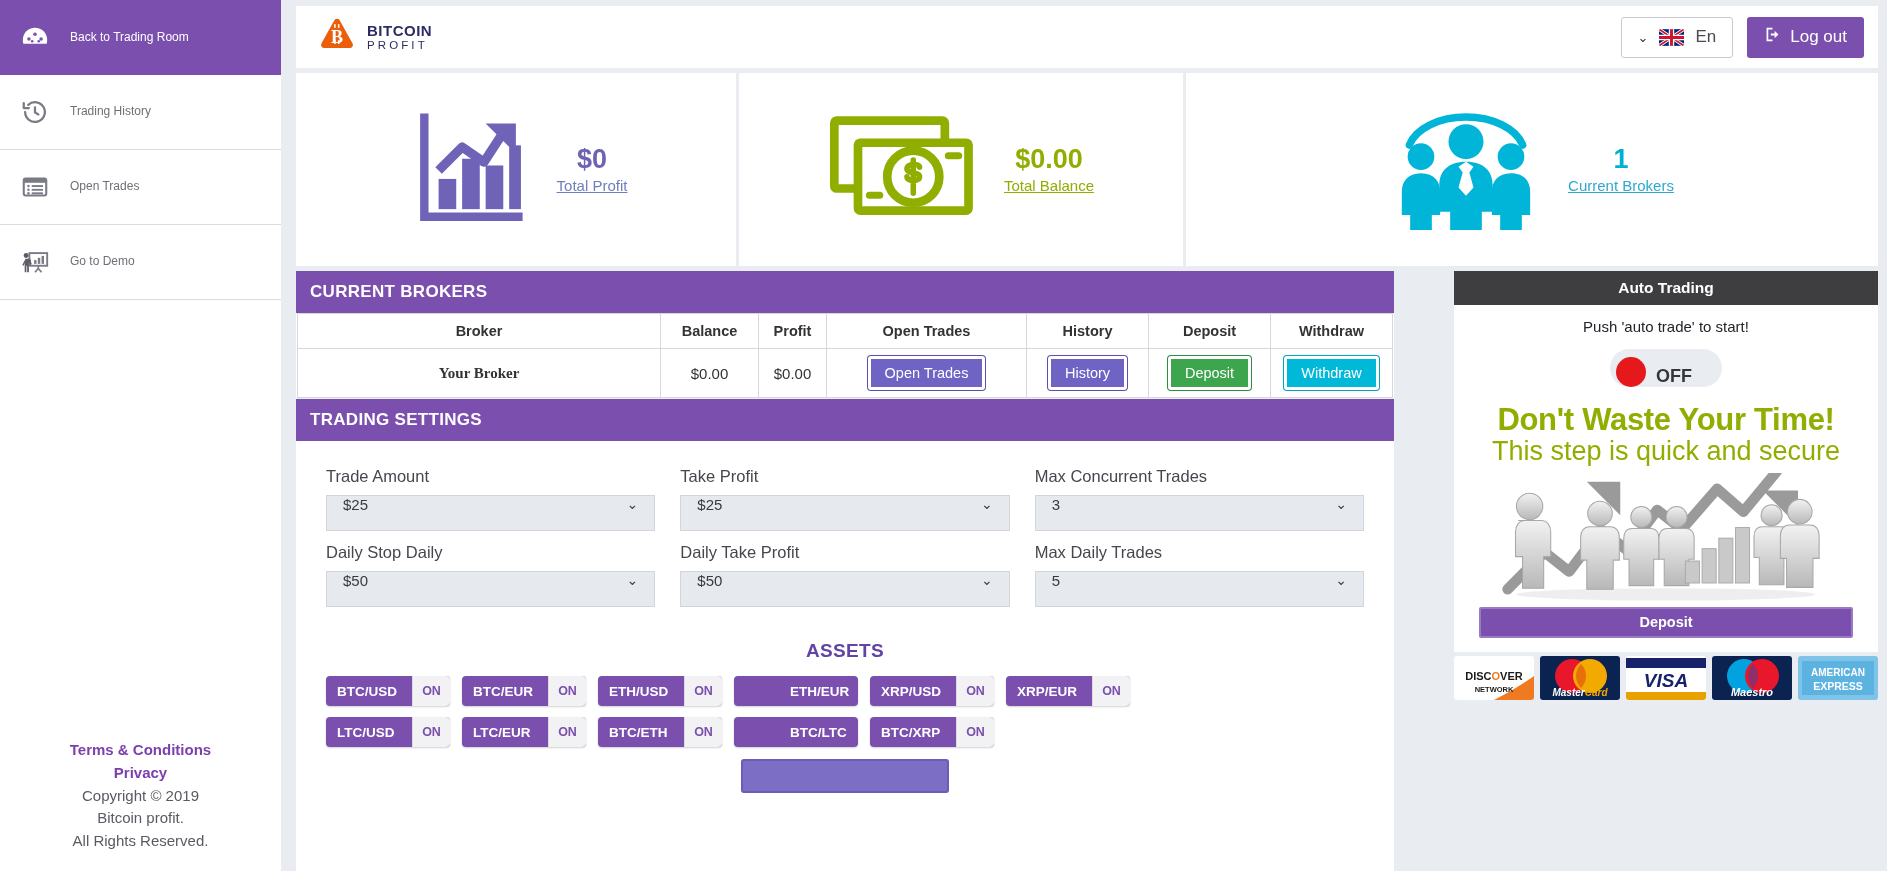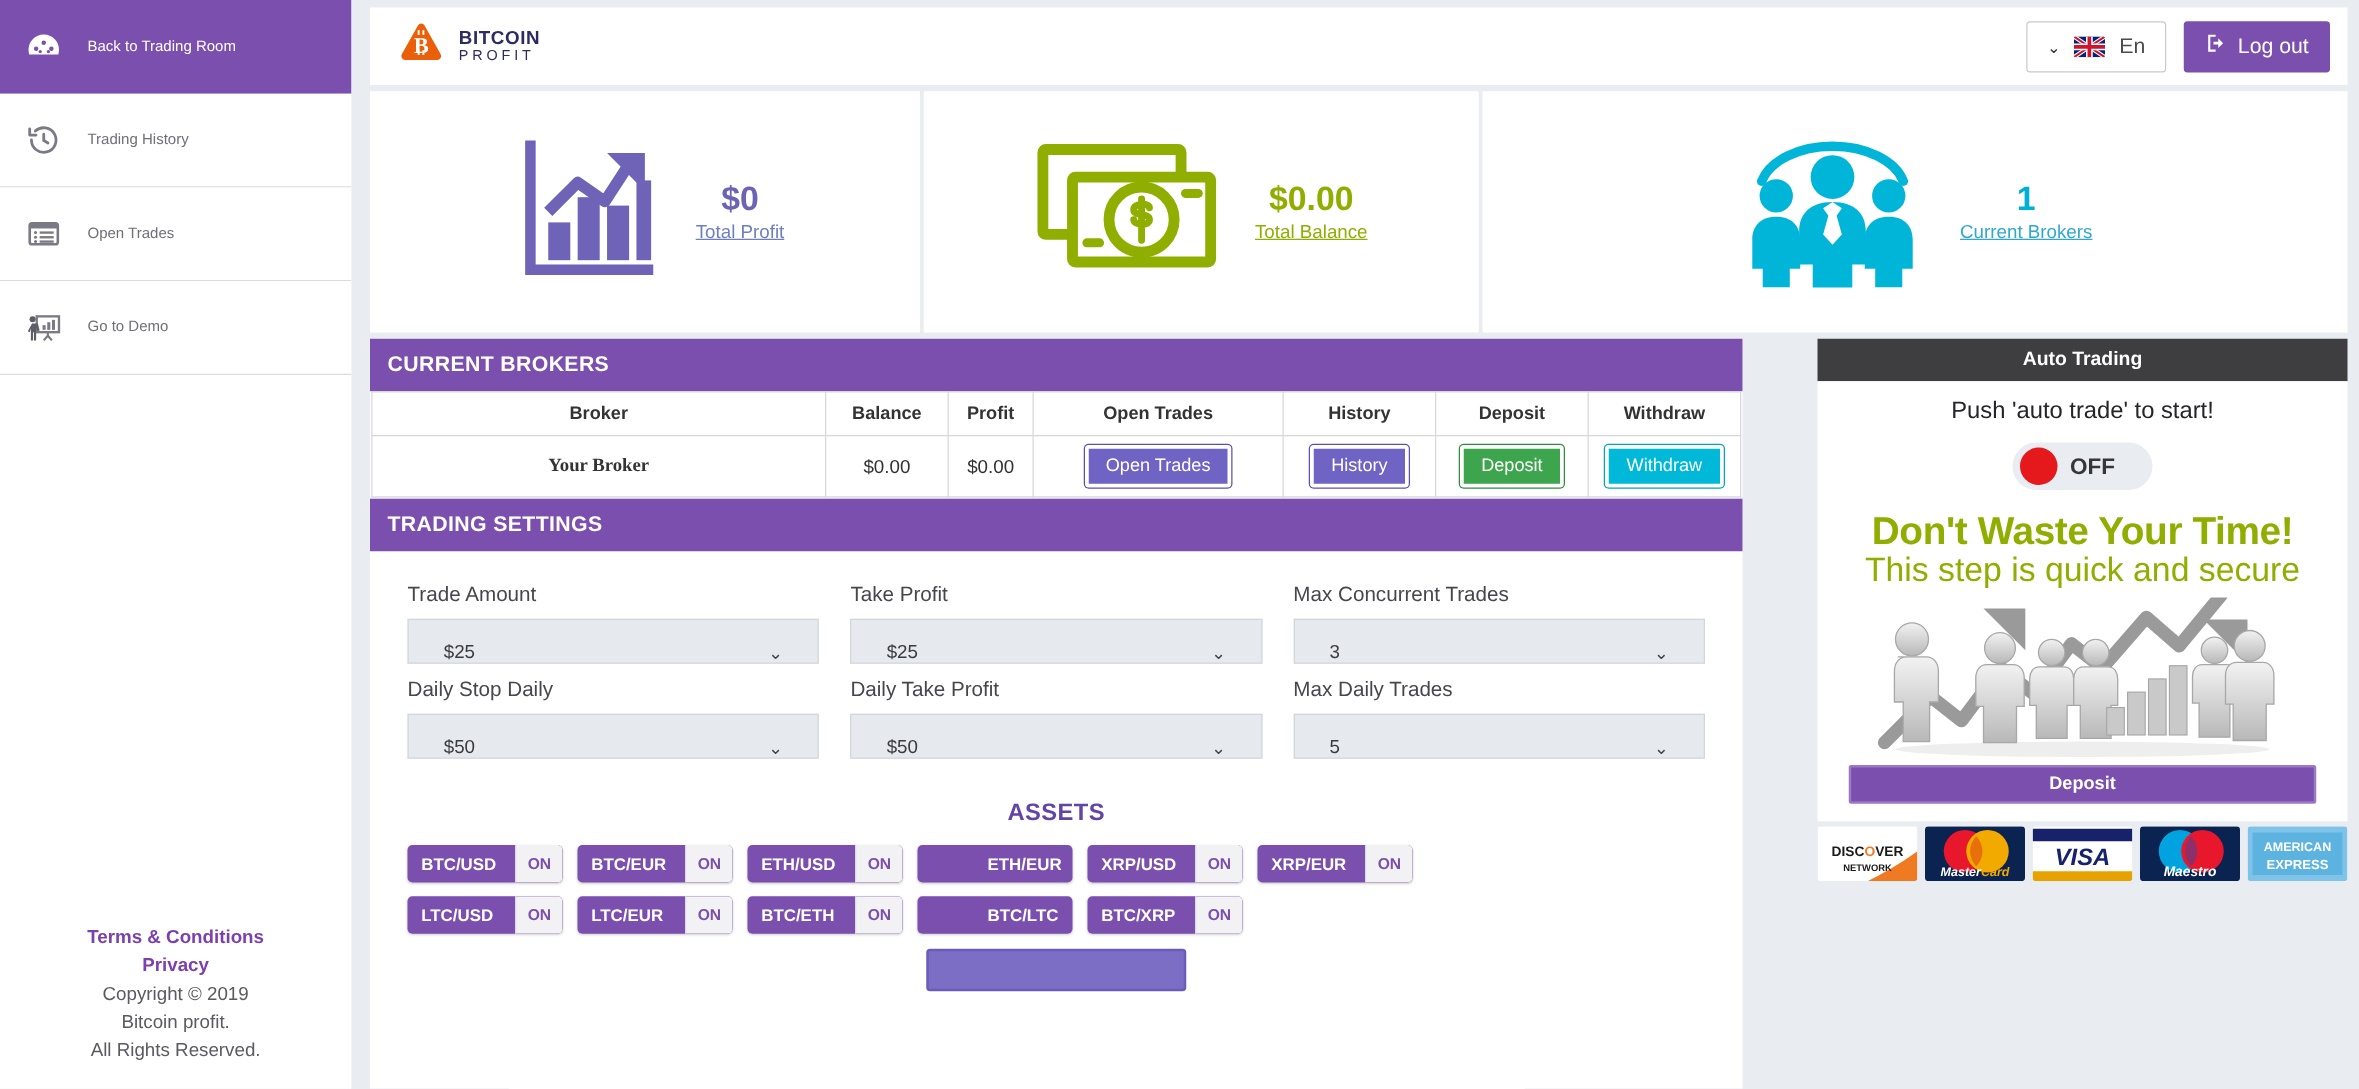"Push 'auto trade' to start!" .auto-push { font-size: 19px -> 15px }
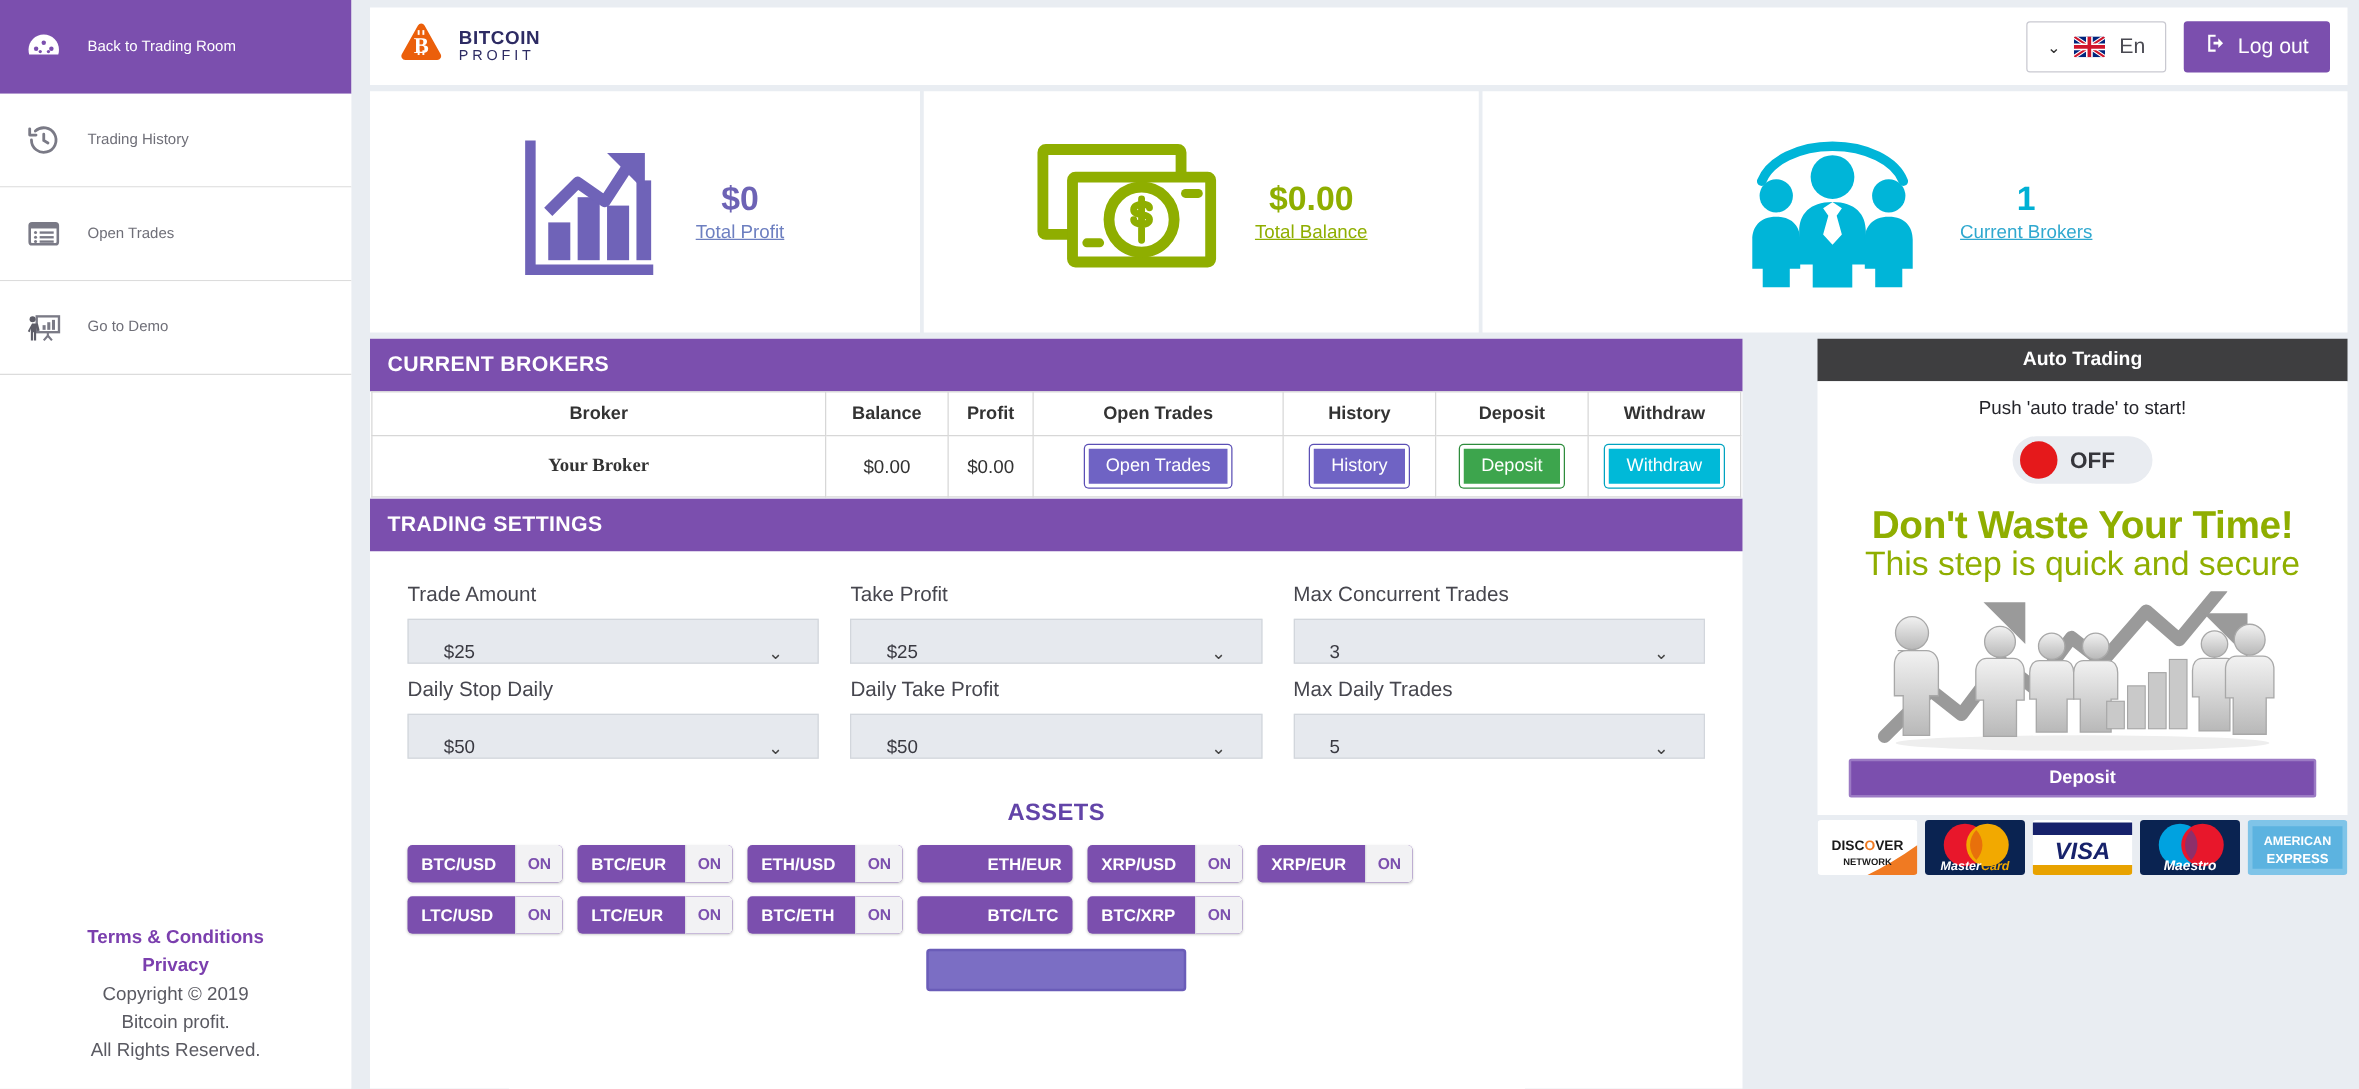"OFF" .toggle { align-items: center -> flex-end }
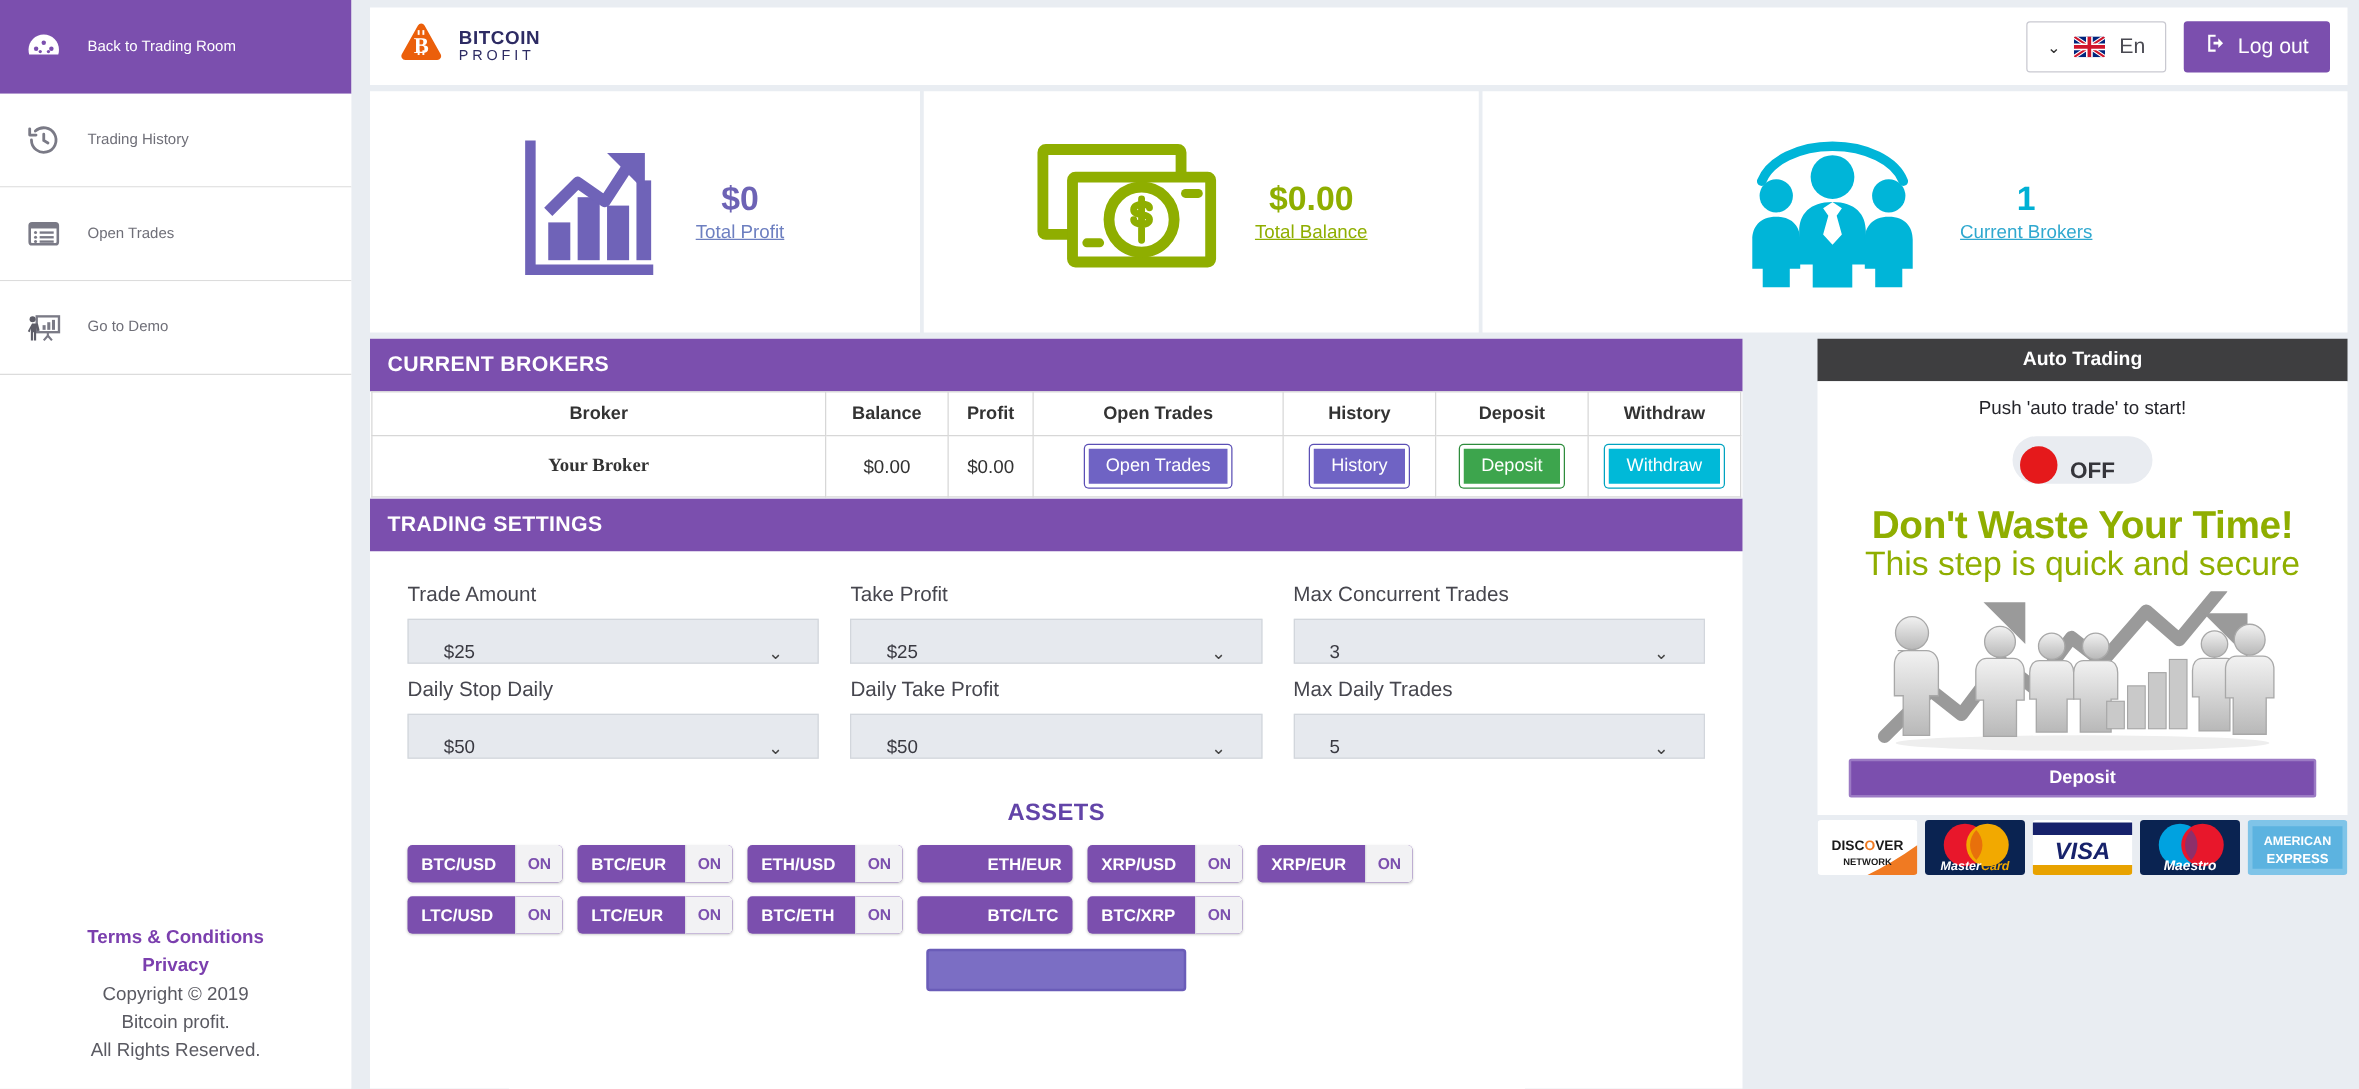"$25" .fselect { align-items: flex-end -> flex-start; padding: 0 28px -> 0 16px }
